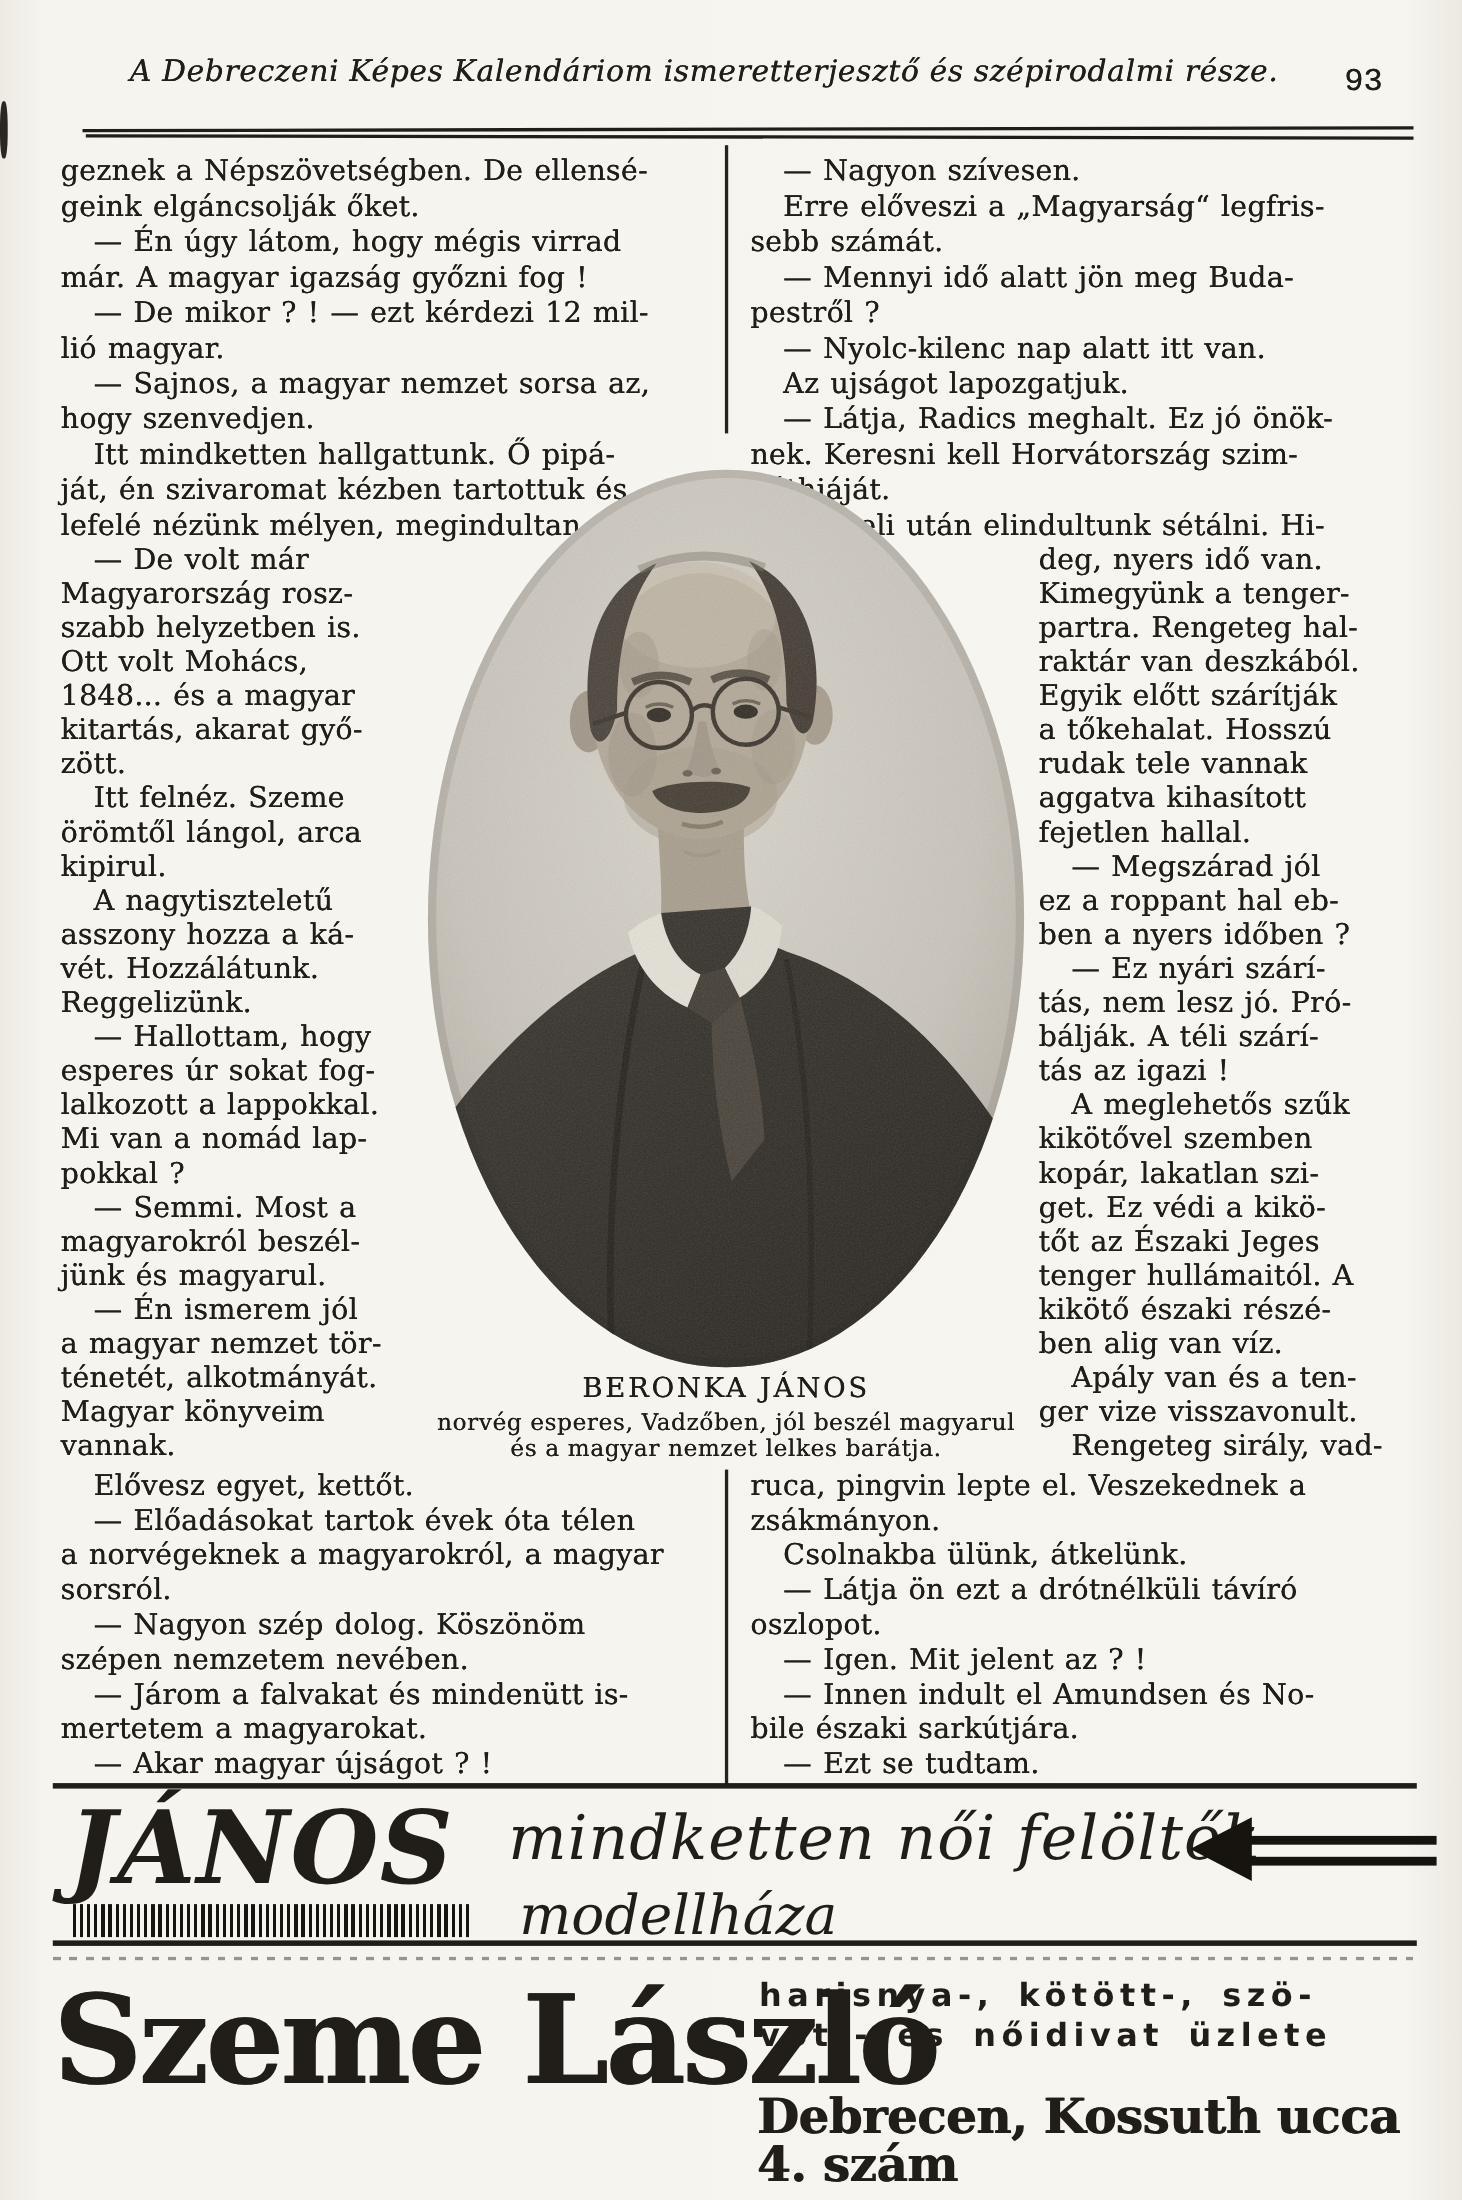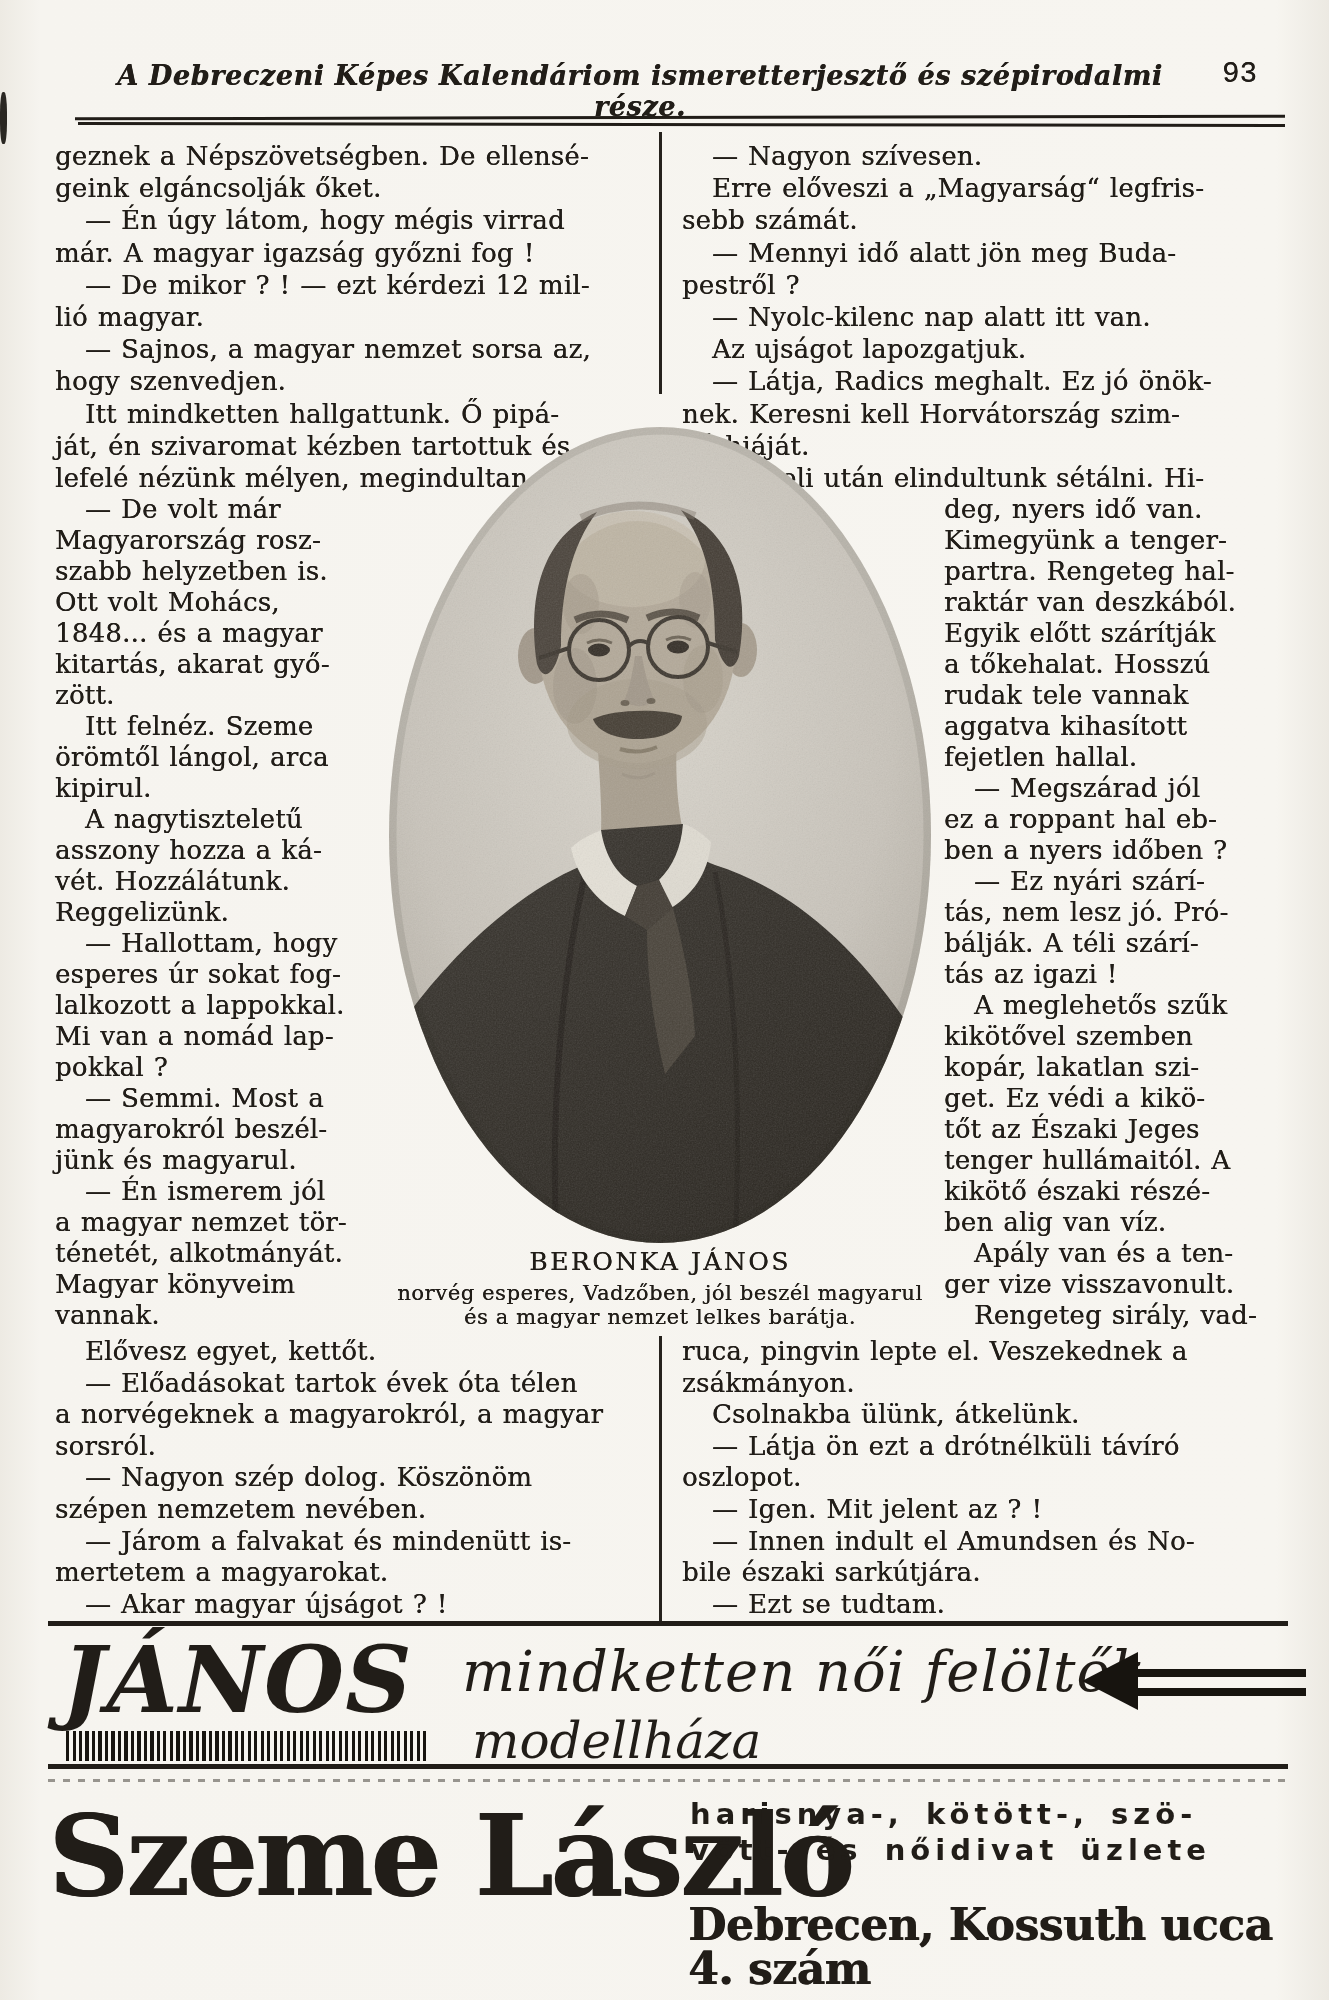"A Debreczeni Képes Kalendáriom" div.abs { font-weight: bold -> none; top: 60px -> 50px }
